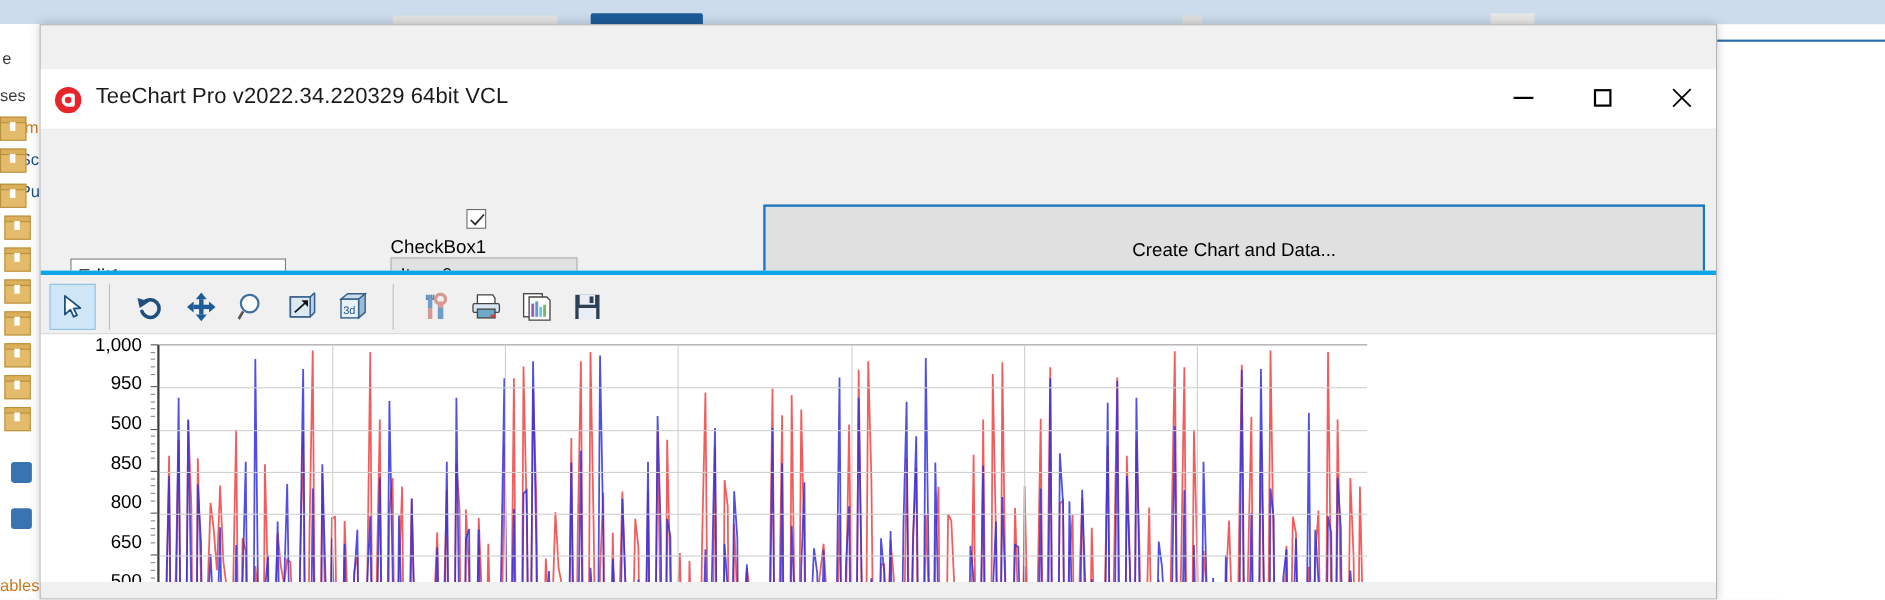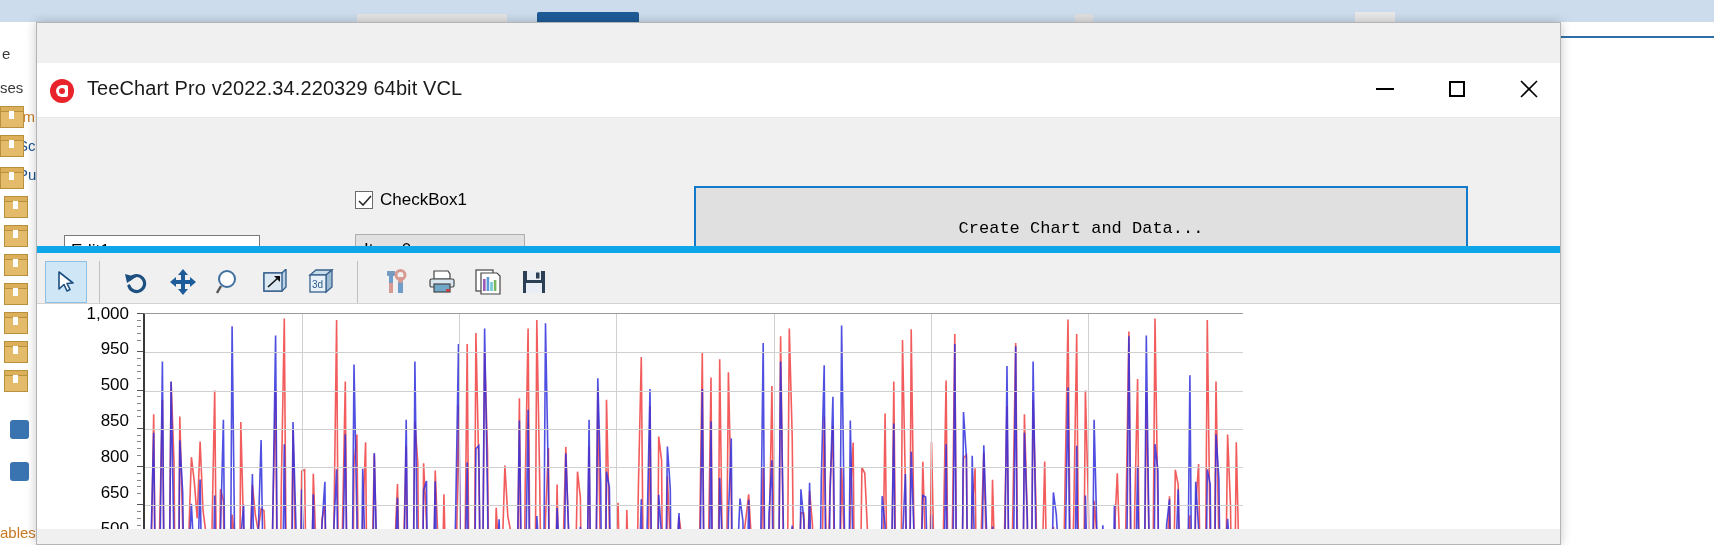"CheckBox1" .chk-wrap { align-items: center -> flex-end; flex-direction: none -> column }
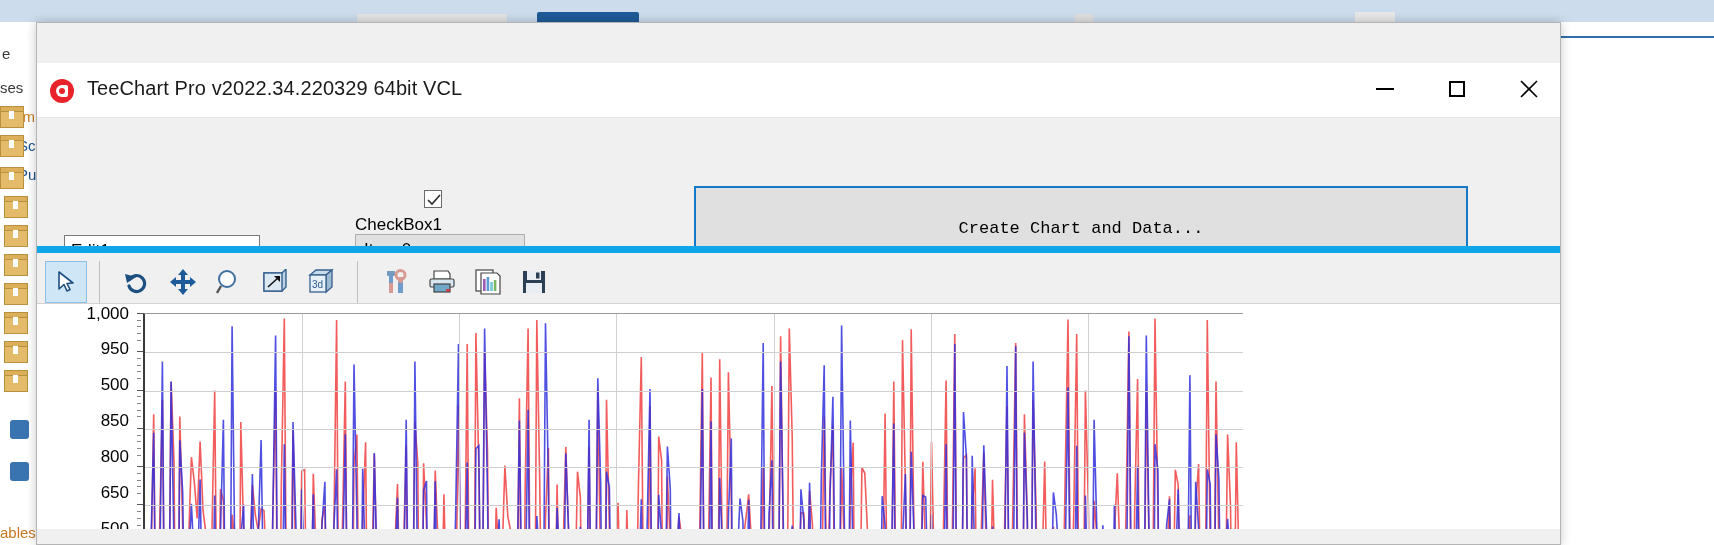"Create Chart and Data..." .bigbtn { font-family: Liberation Mono, monospace -> none; width: 774px -> 856px }
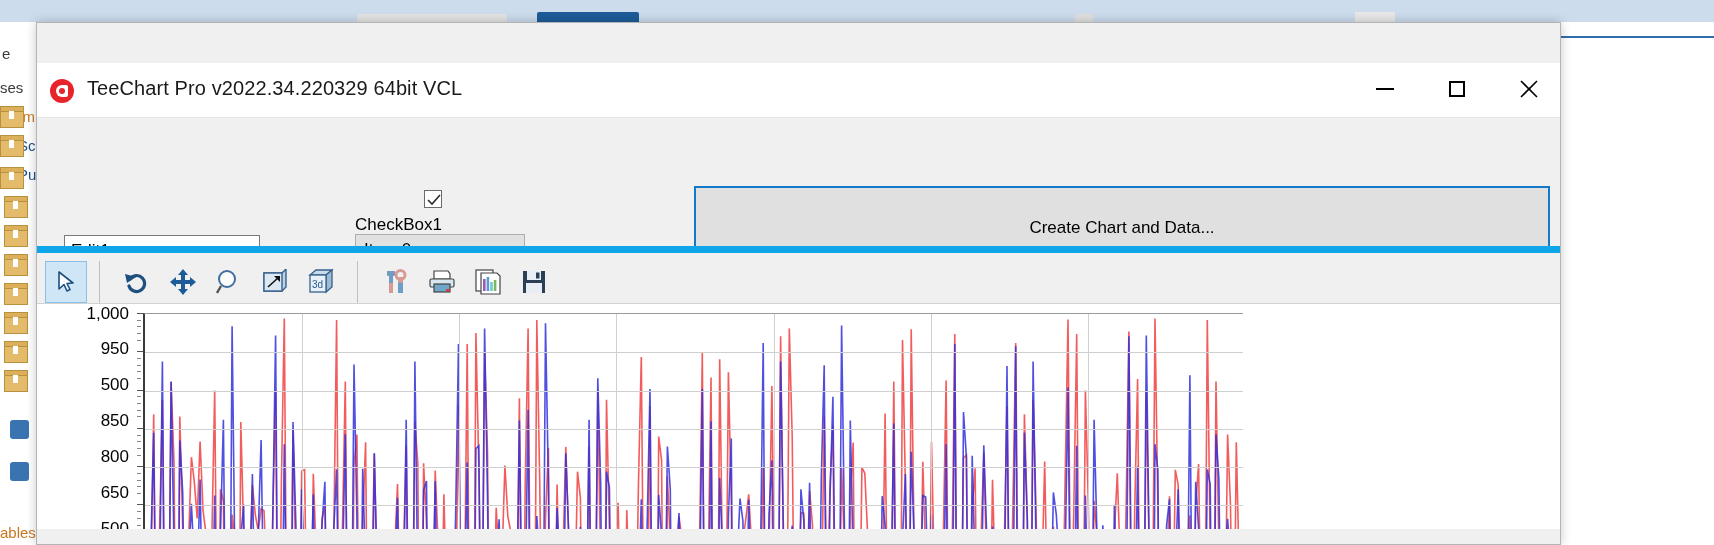"3d" .toolbar { border-top: 7px solid #0ea5e9 -> 4px solid #0ea5e9 }
